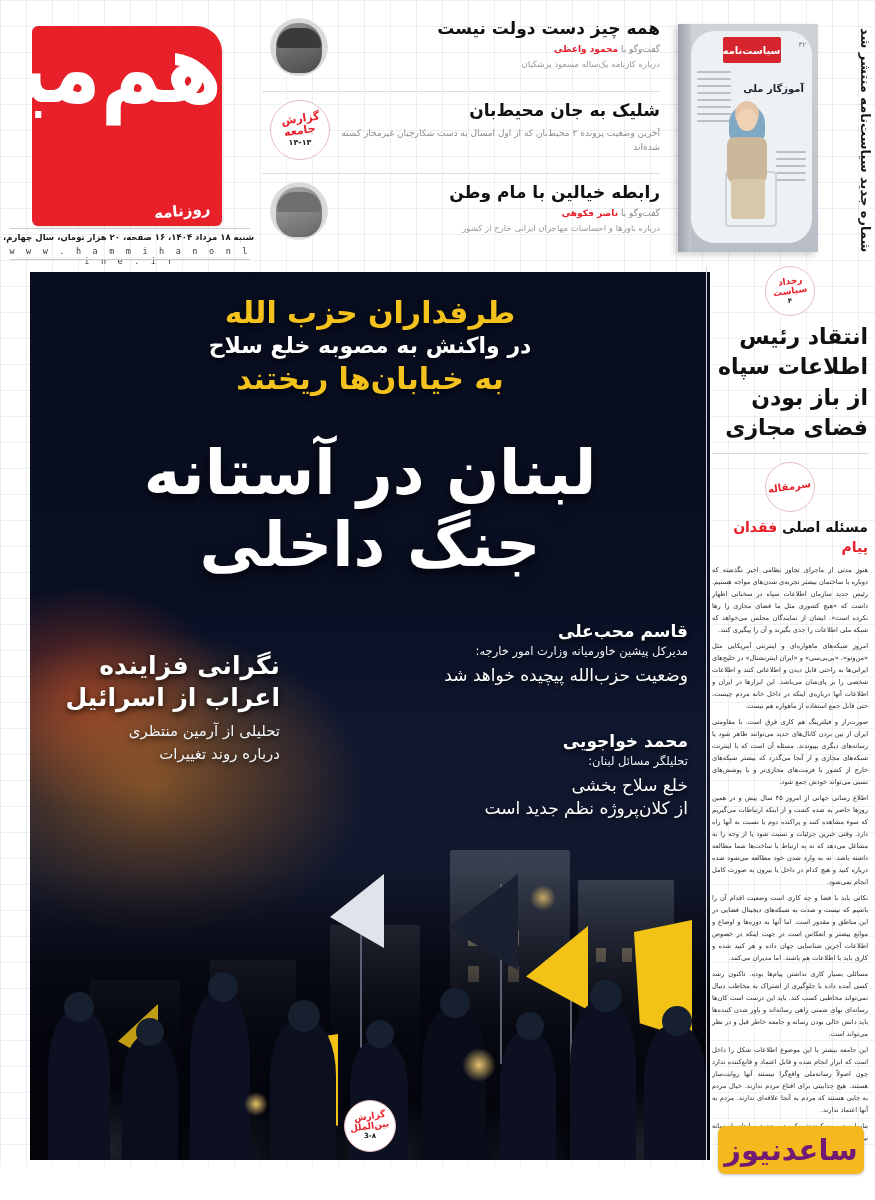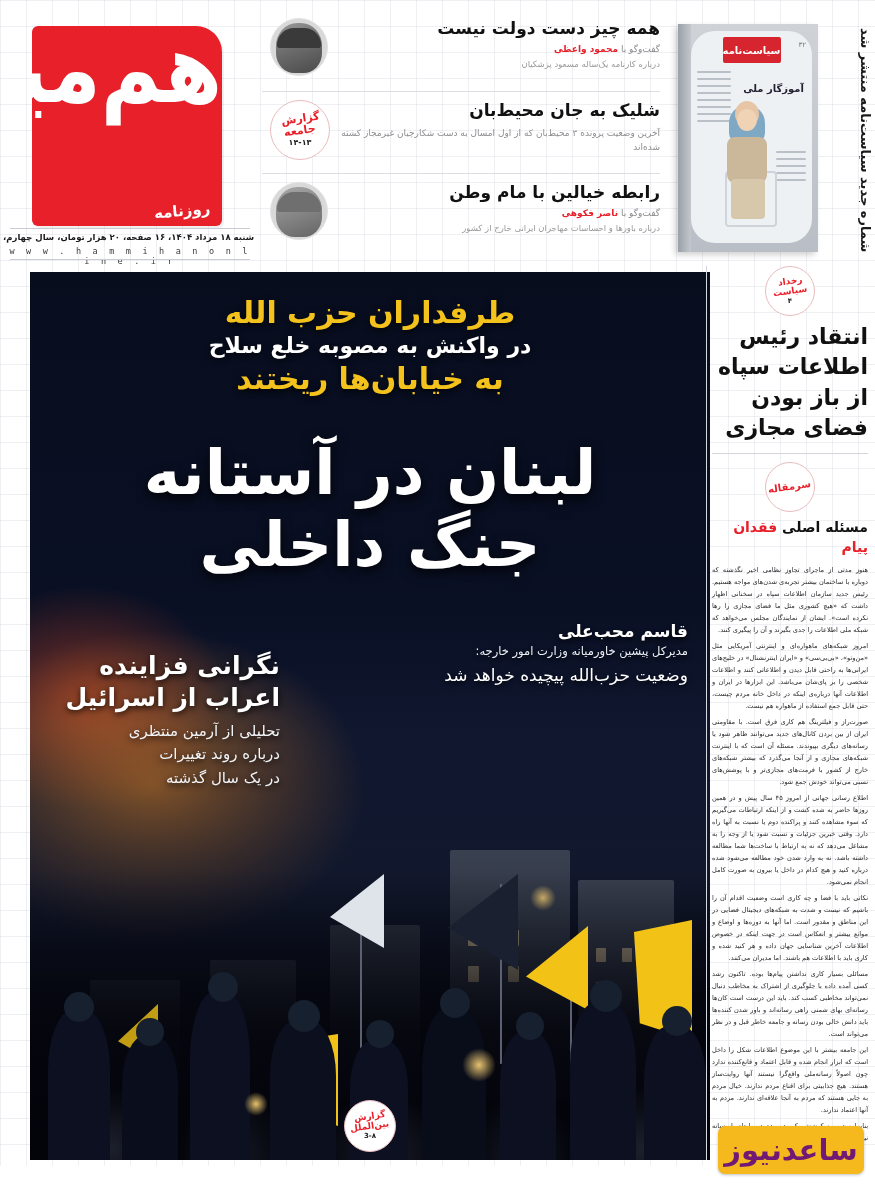"محمد خواجویی" div.quote { html: none -> <div> <div>محمد خواجویی</div> <div>تحلیلگر مسائل لبنان:</div> <div>خلع سلاح بخشی</div> <div>از کلان‌پروژه نظم جدید است</div> </div> }
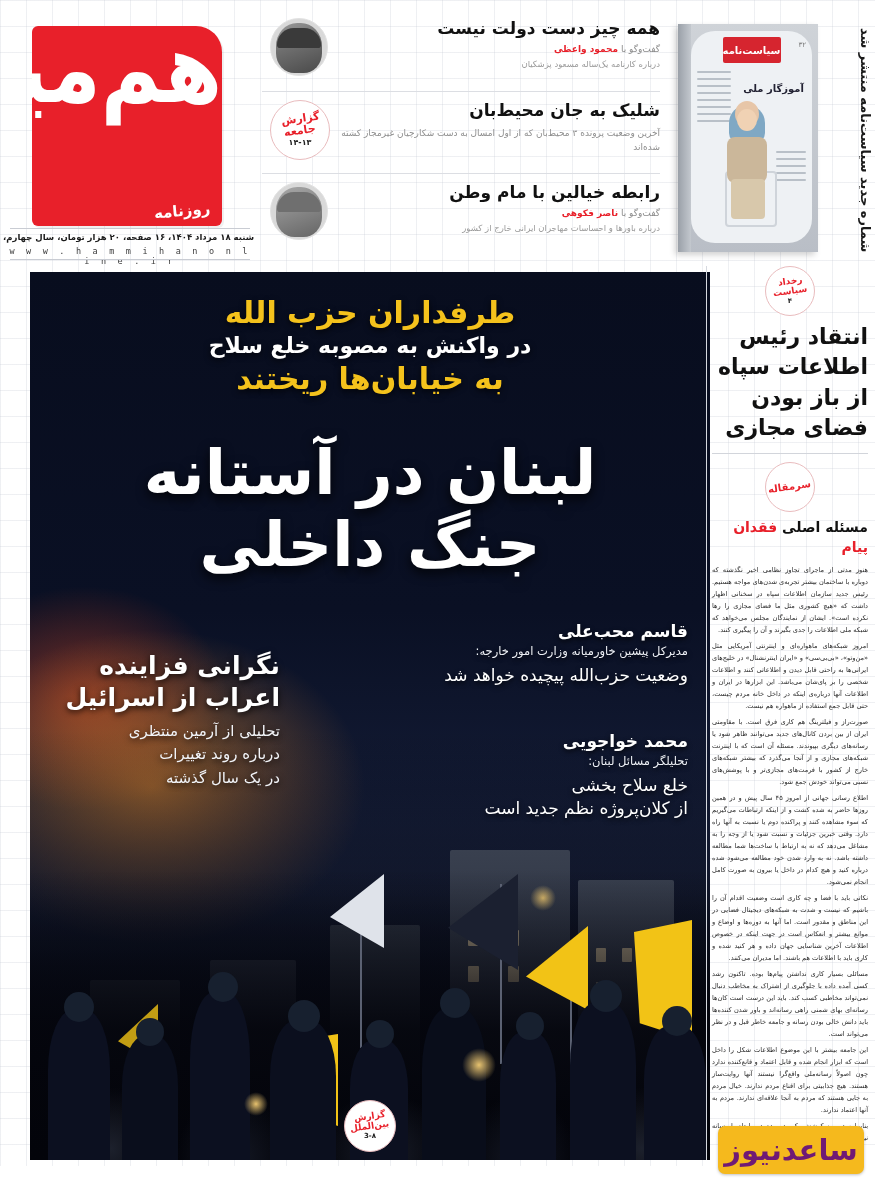"در یک سال گذشته" div.lb-desc { html: <div>در یک سال گذشته</div> -> none }
